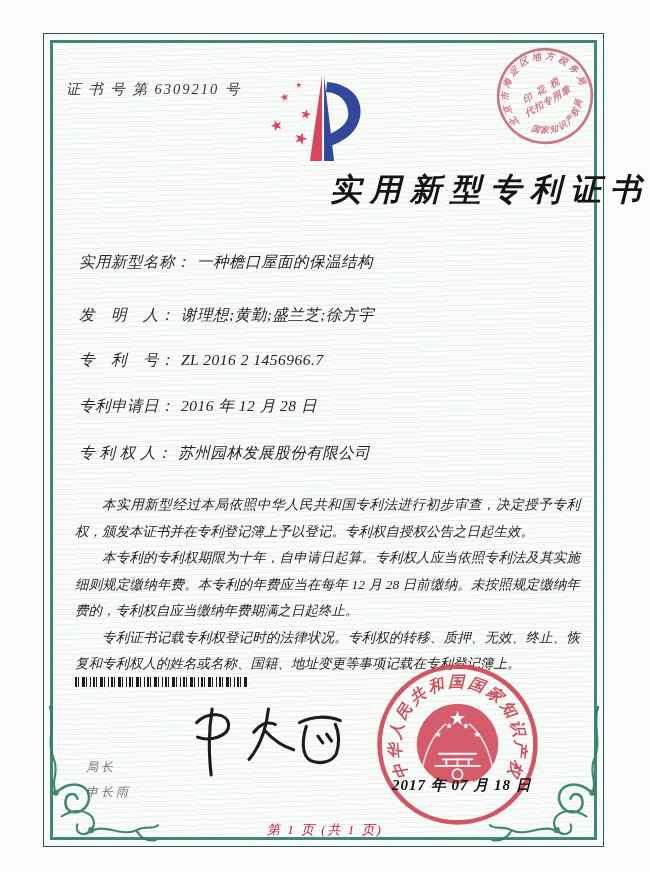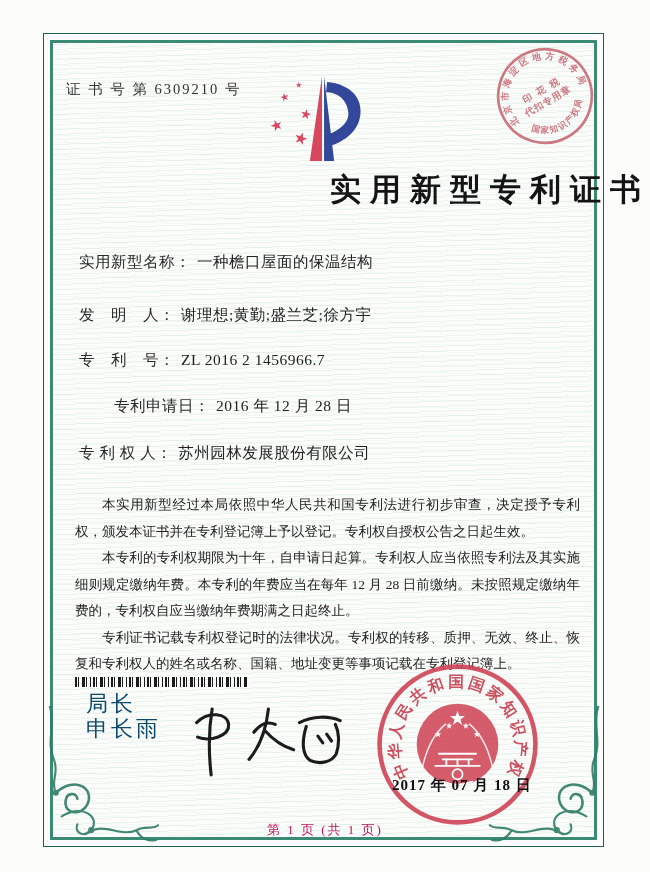"证 书 号 第 6309210" .page { font-style: none -> italic }
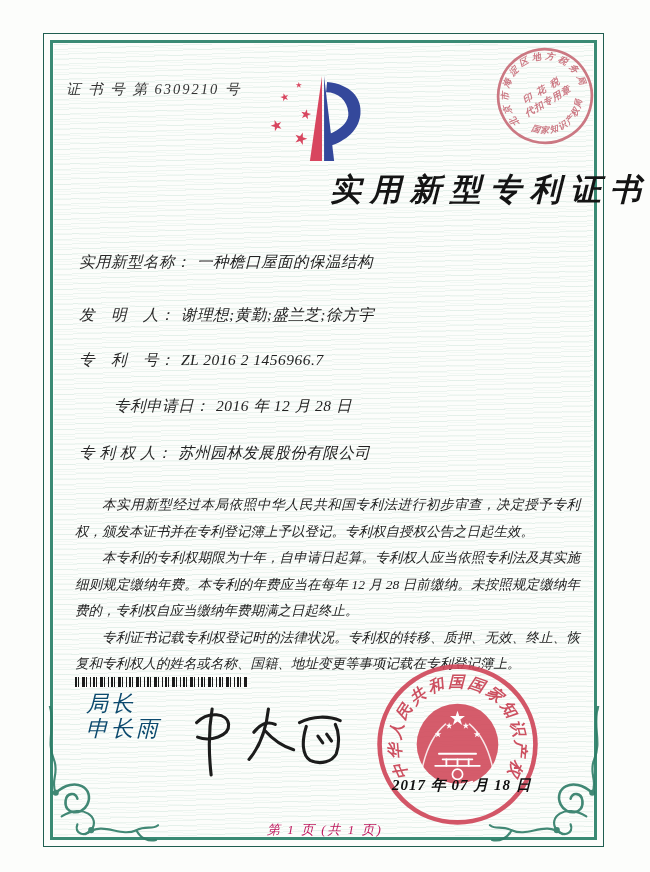"专利申请日： 2016 年 12 月" .row3 { margin-left: 35px -> none }
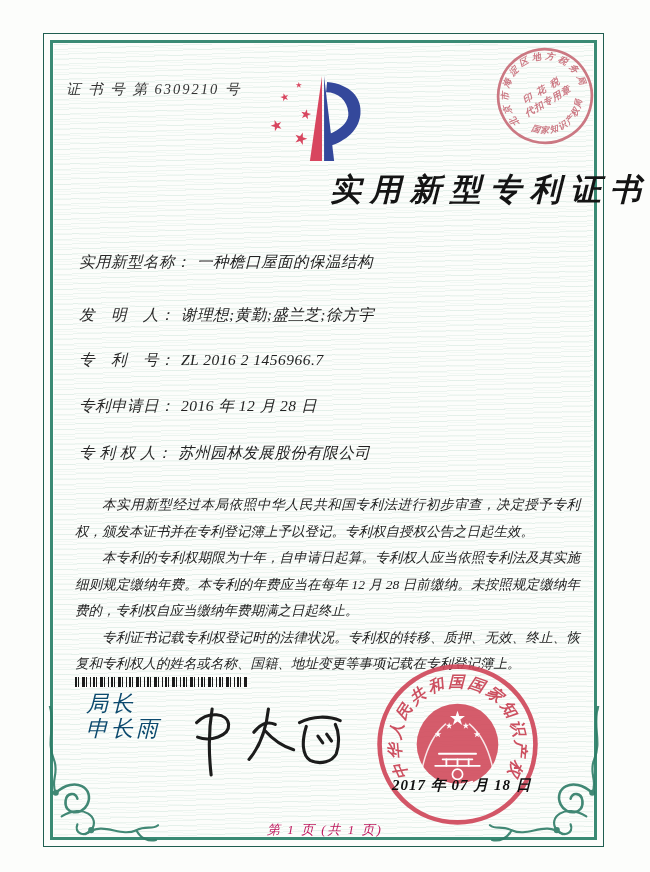"局长" .signer { color: #0c4a6e -> #737373; font-size: 22px -> 12px; top: 691px -> 755px }
